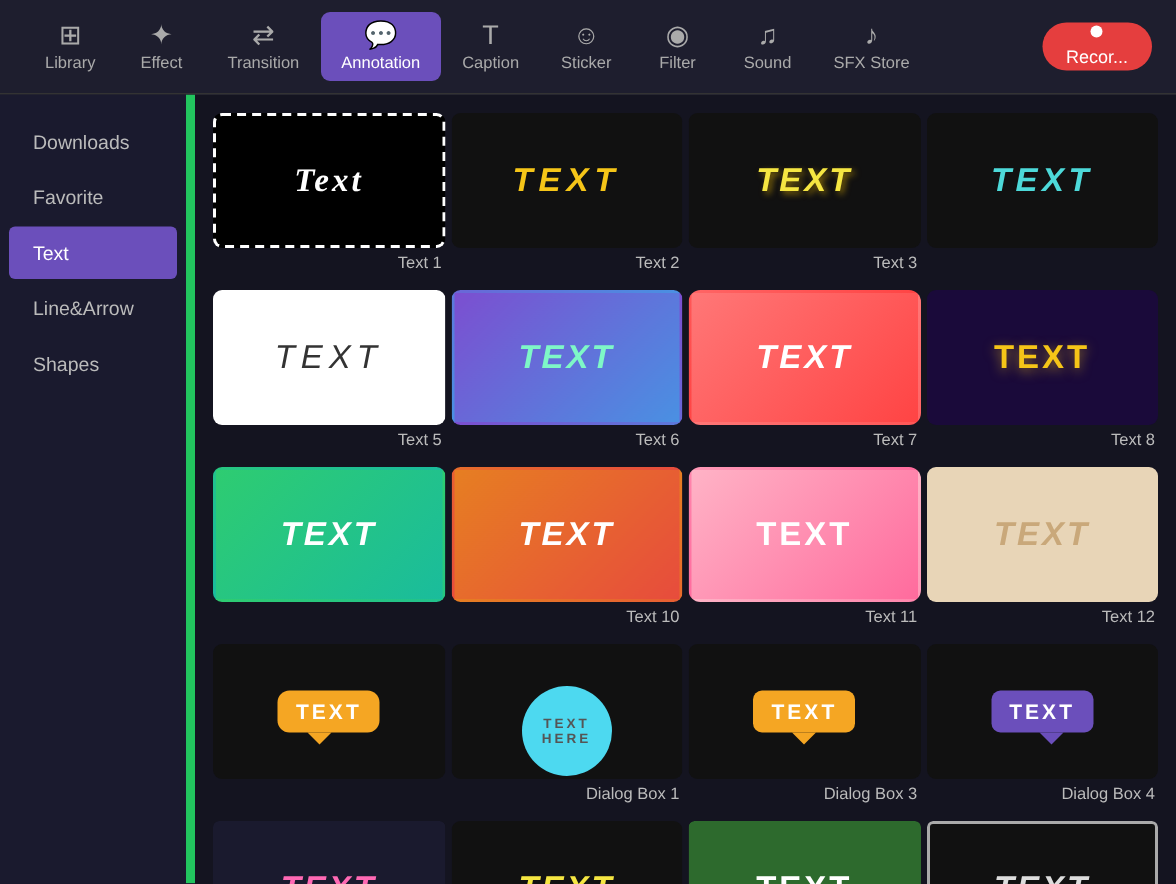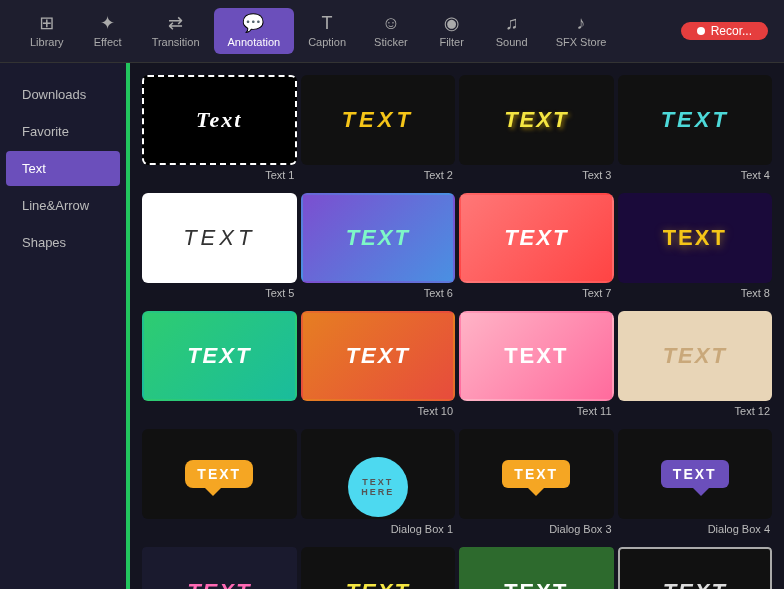"Recor..." .record-btn { flex-direction: none -> column }
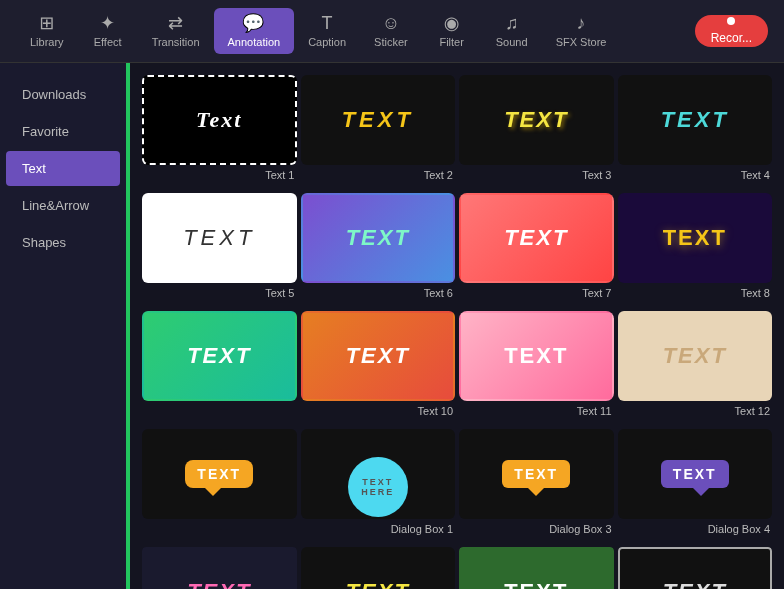"Downloads" .sidebar { border-right: 4px solid #22c55e -> 6px solid #22c55e }
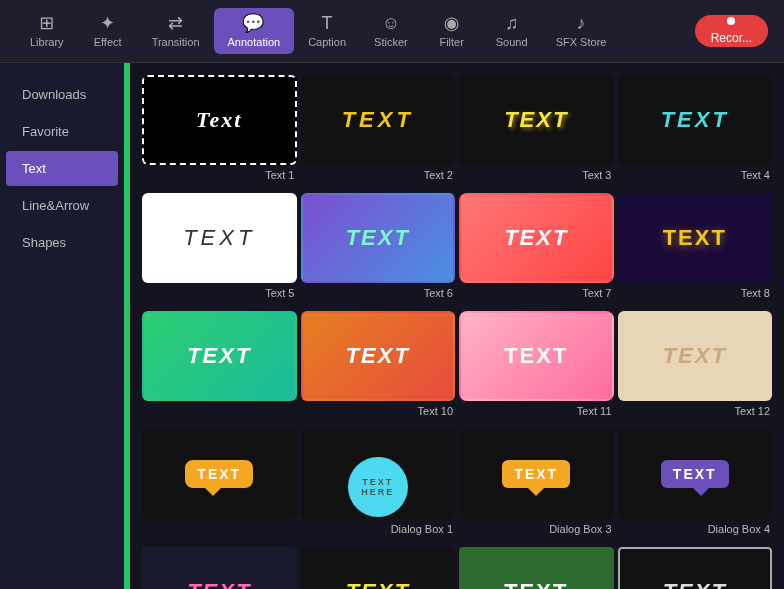"Text 4" div.item-label { html: <div>Text 4</div> -> none }
